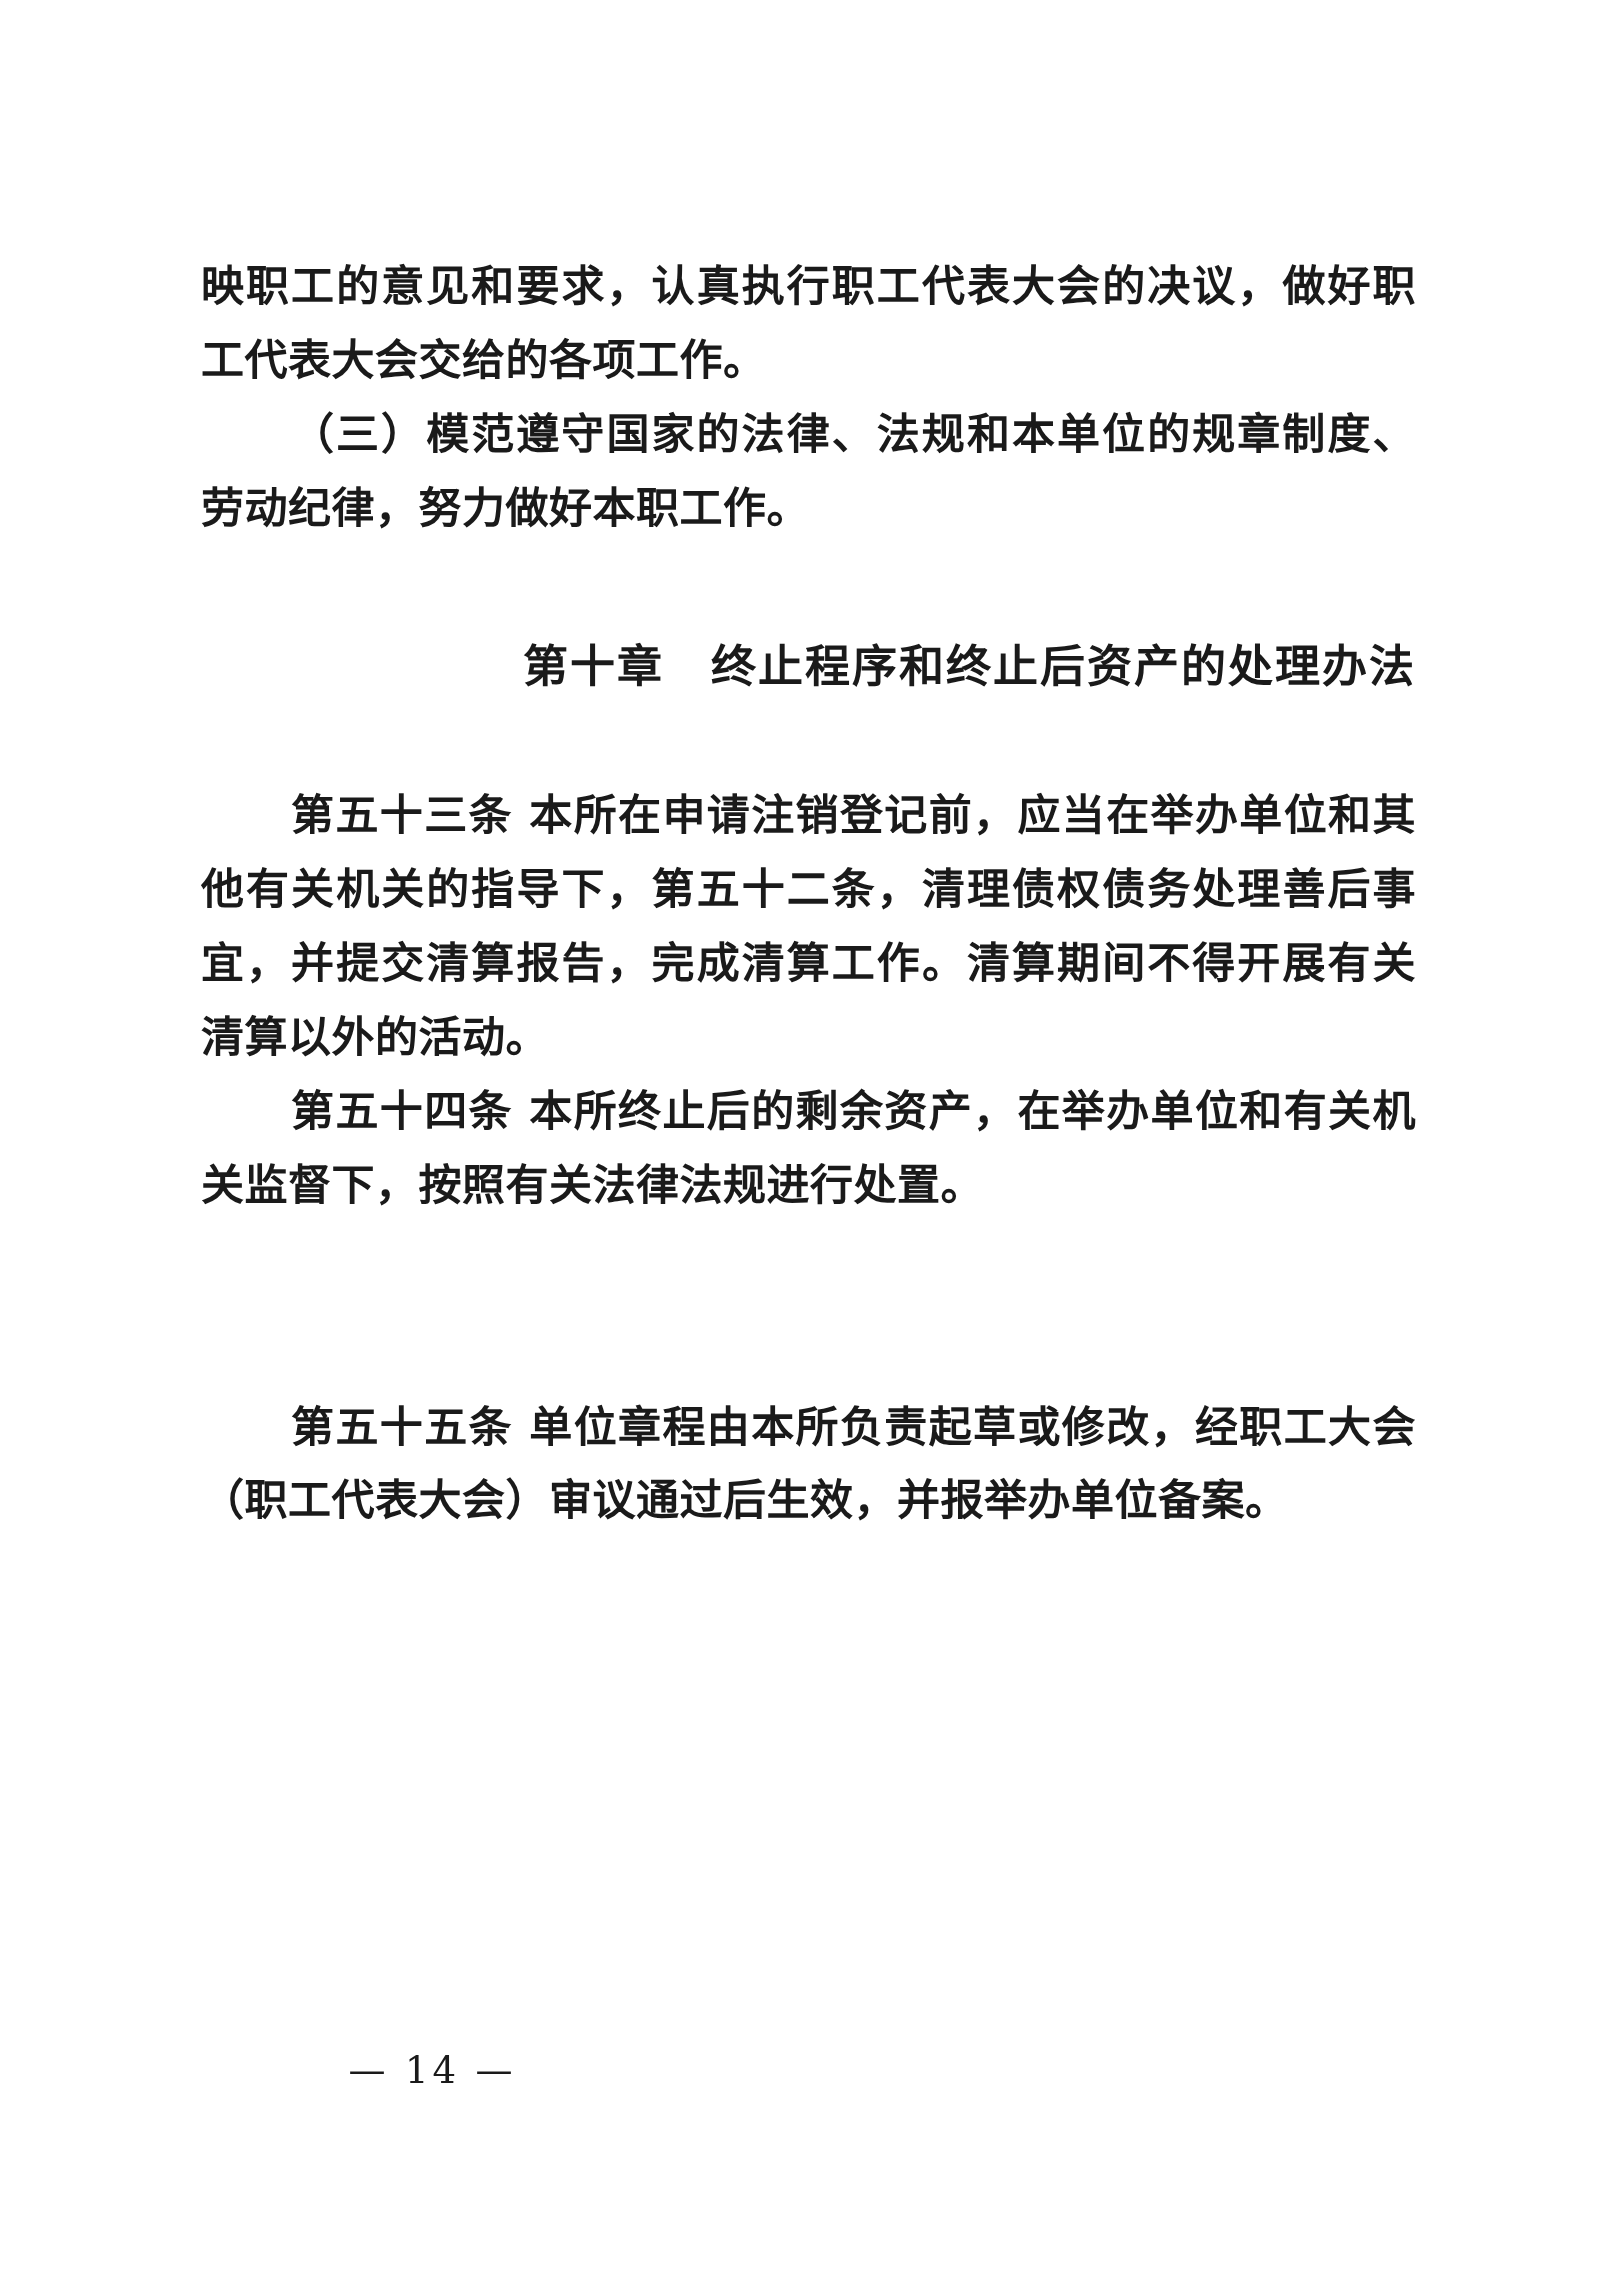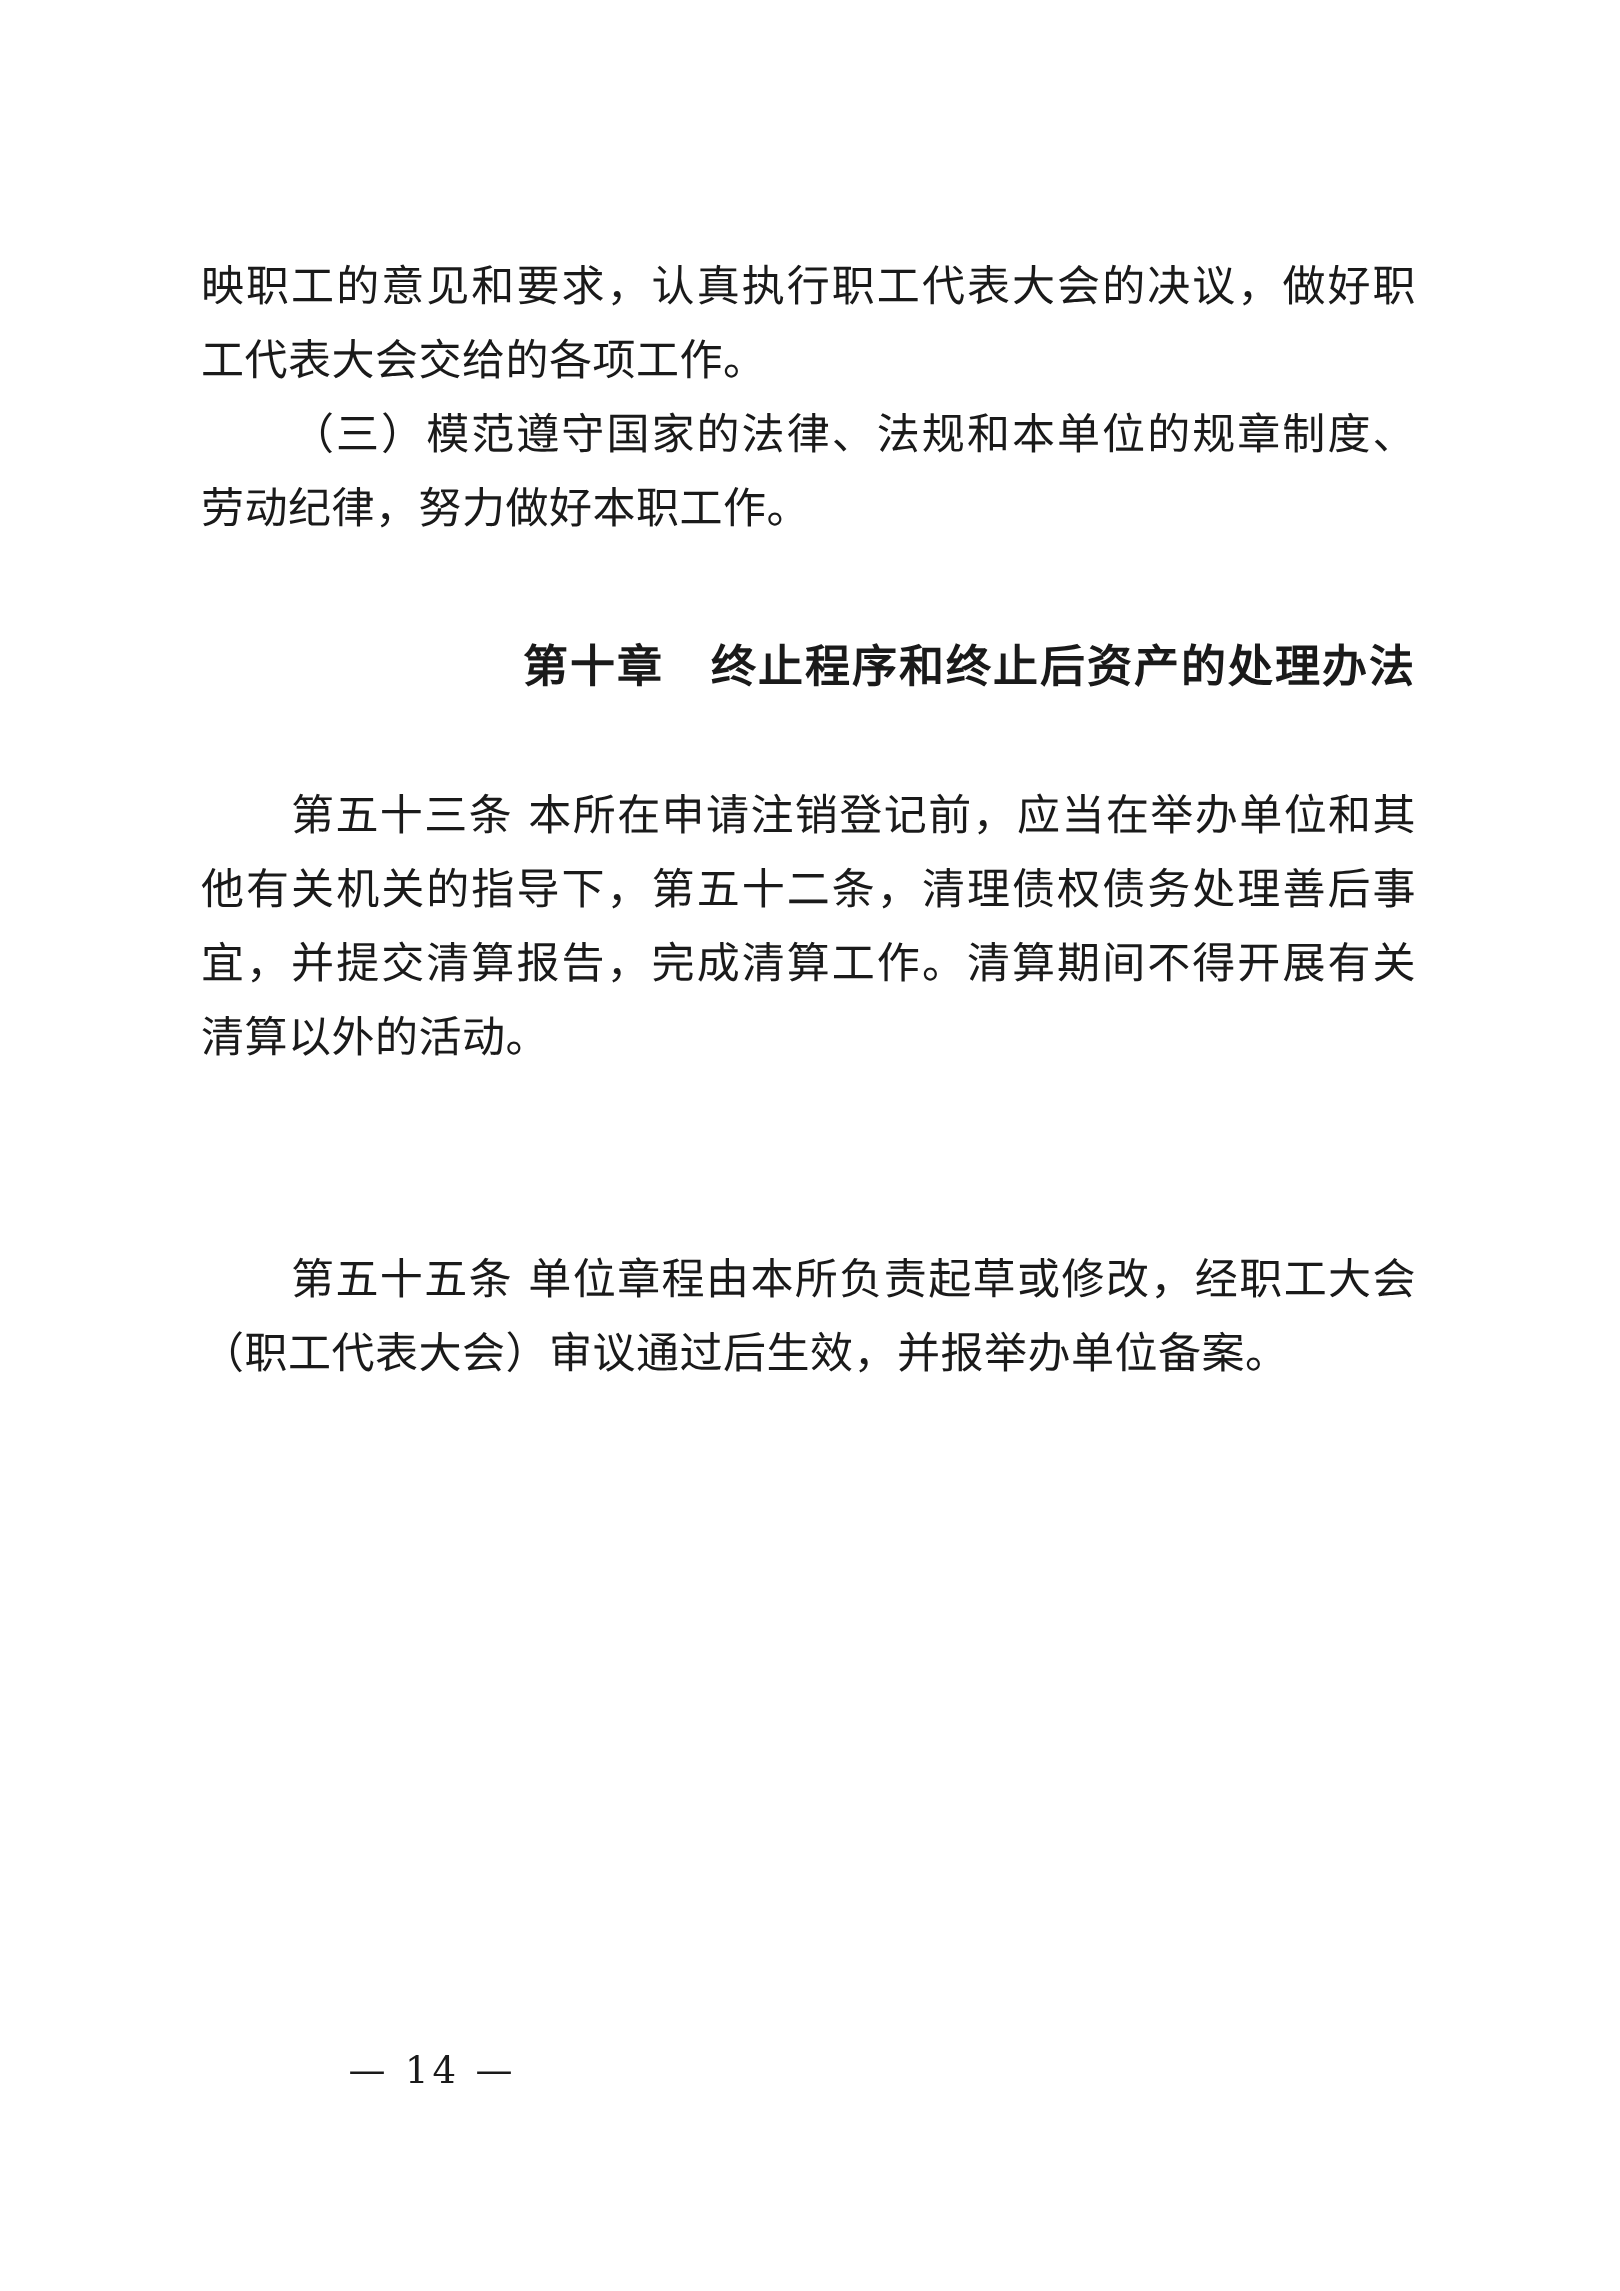"映职工的意见和要求，认真执行职工代表大会的决议，做好职工代表大会交给的各项工作。" .para { font-weight: none -> bold }
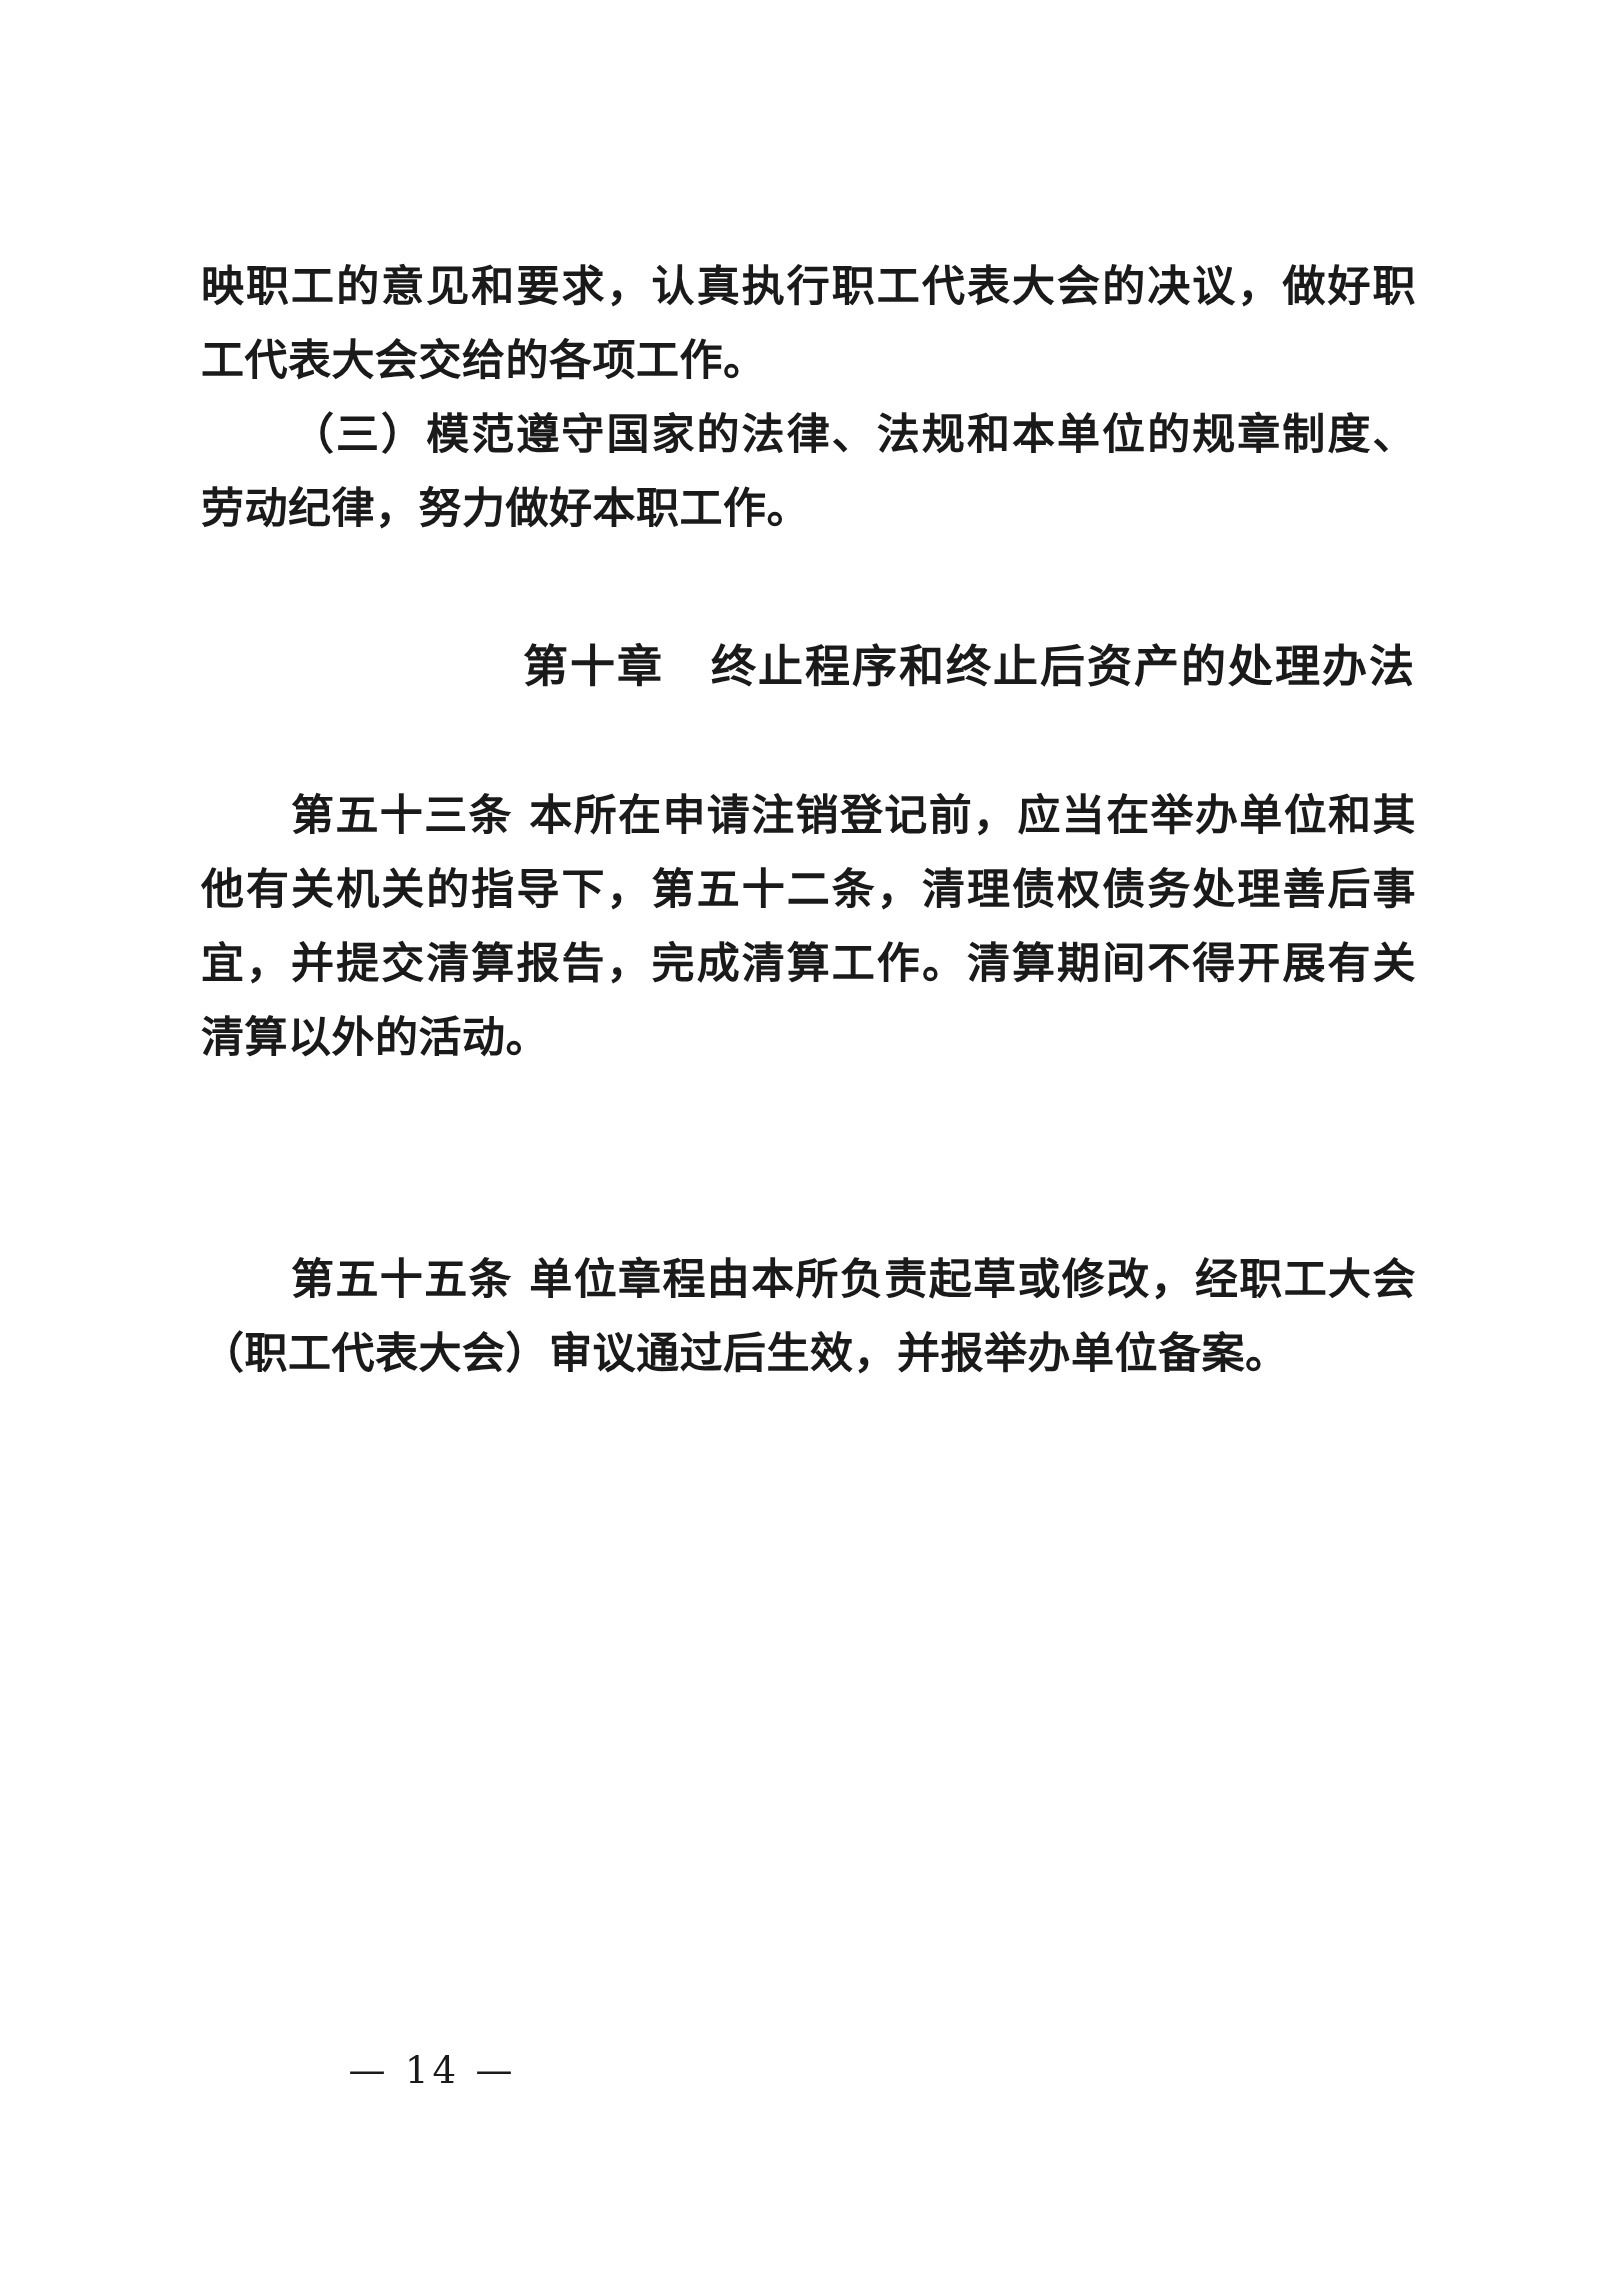"第五十四条" p.para { html: none -> <p>第五十四条 本所终止后的剩余资产，在举办单位和有关机关监督下，按照有关法律法规进行处置。</p> }
